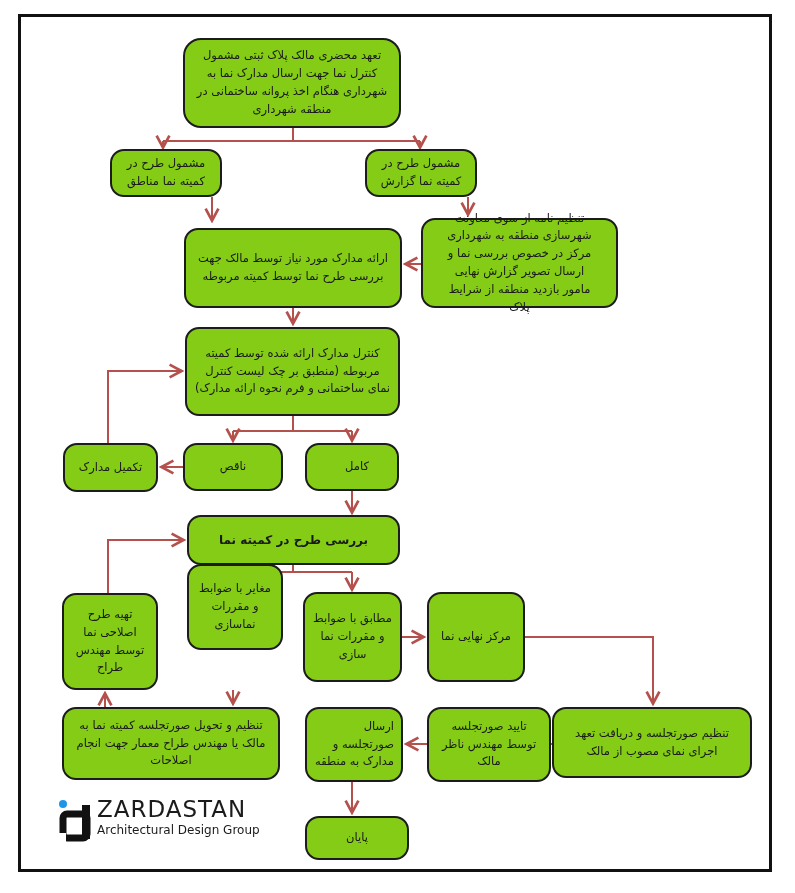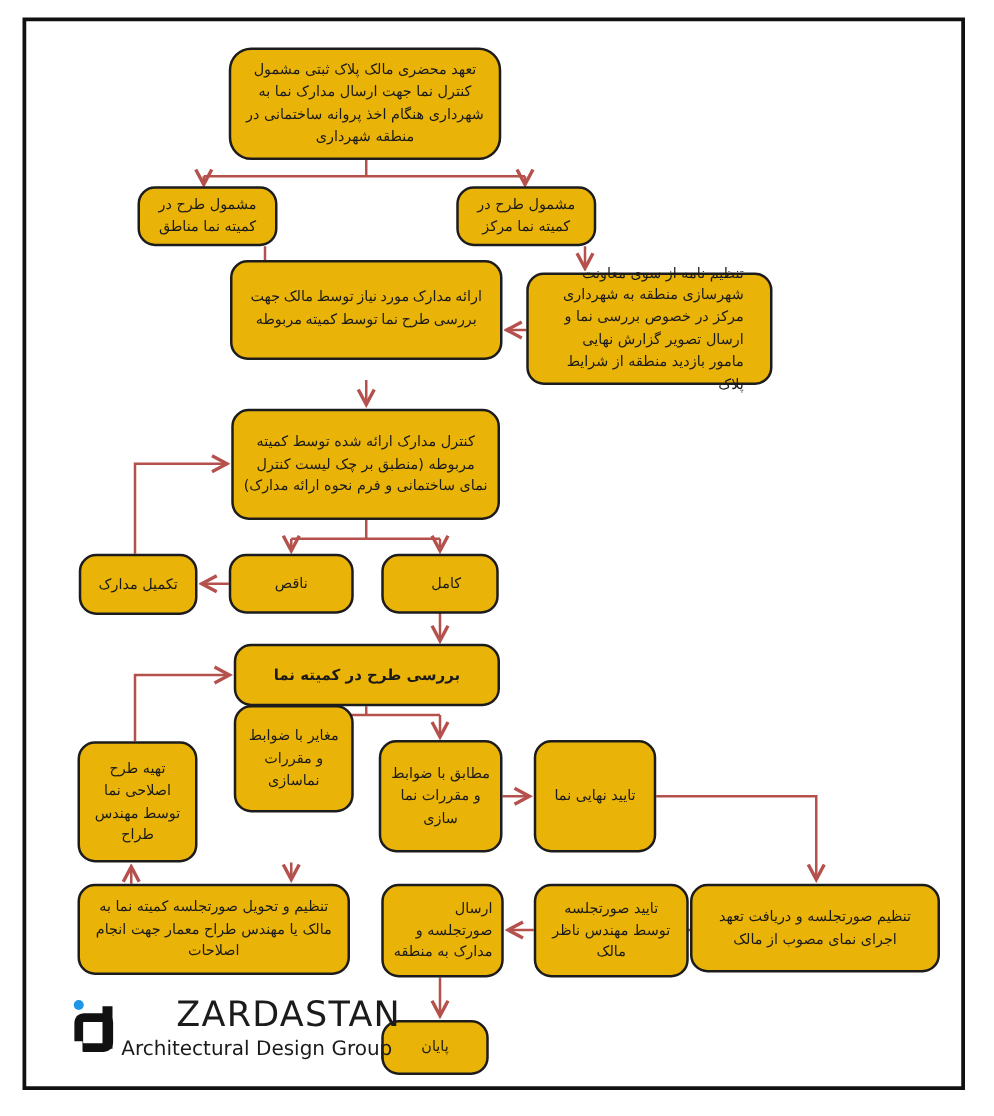"تعهد محضری مالک پلاک ثبتی" .node { background: #eab308 -> #84cc16 }
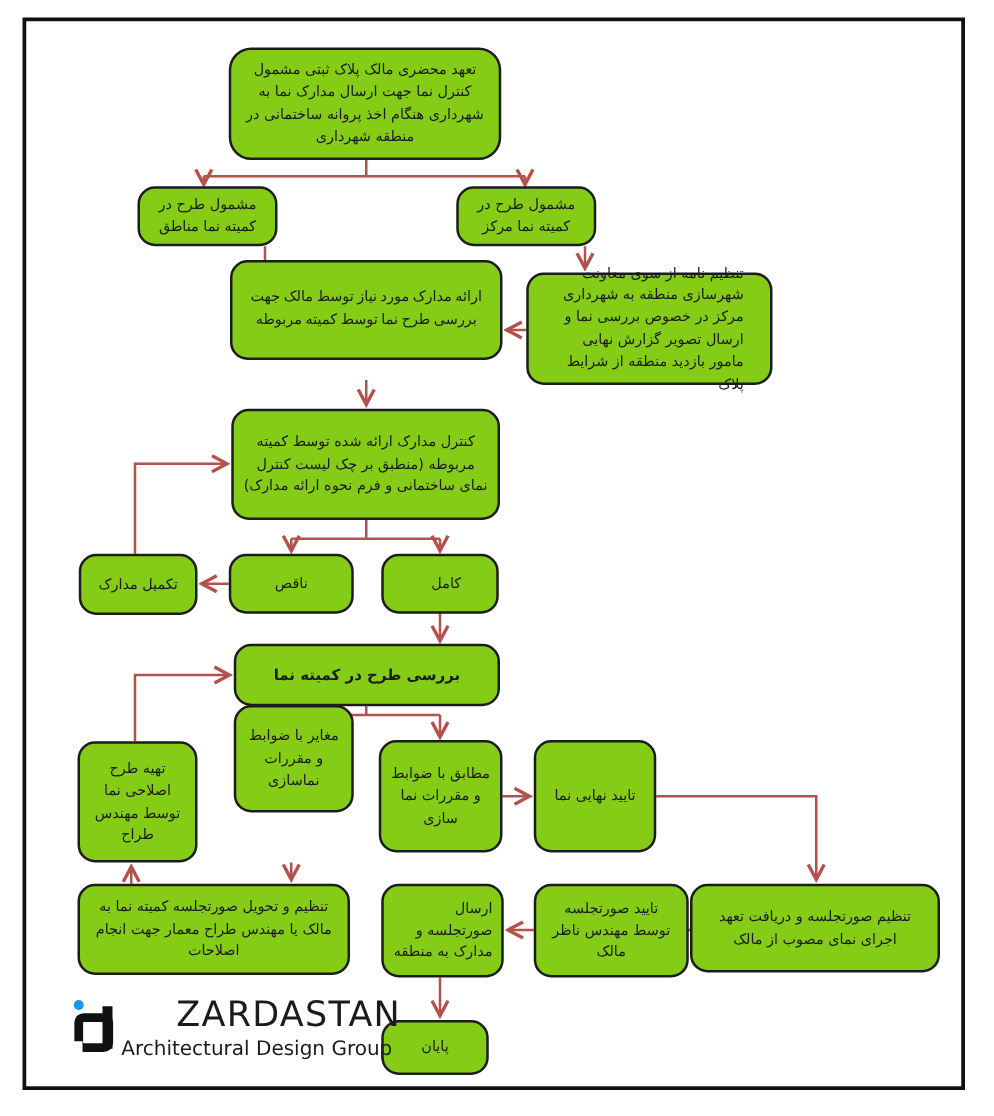"مشمول طرح در کمیته نما مرکز" div.node { text: مرکز -> گزارش }
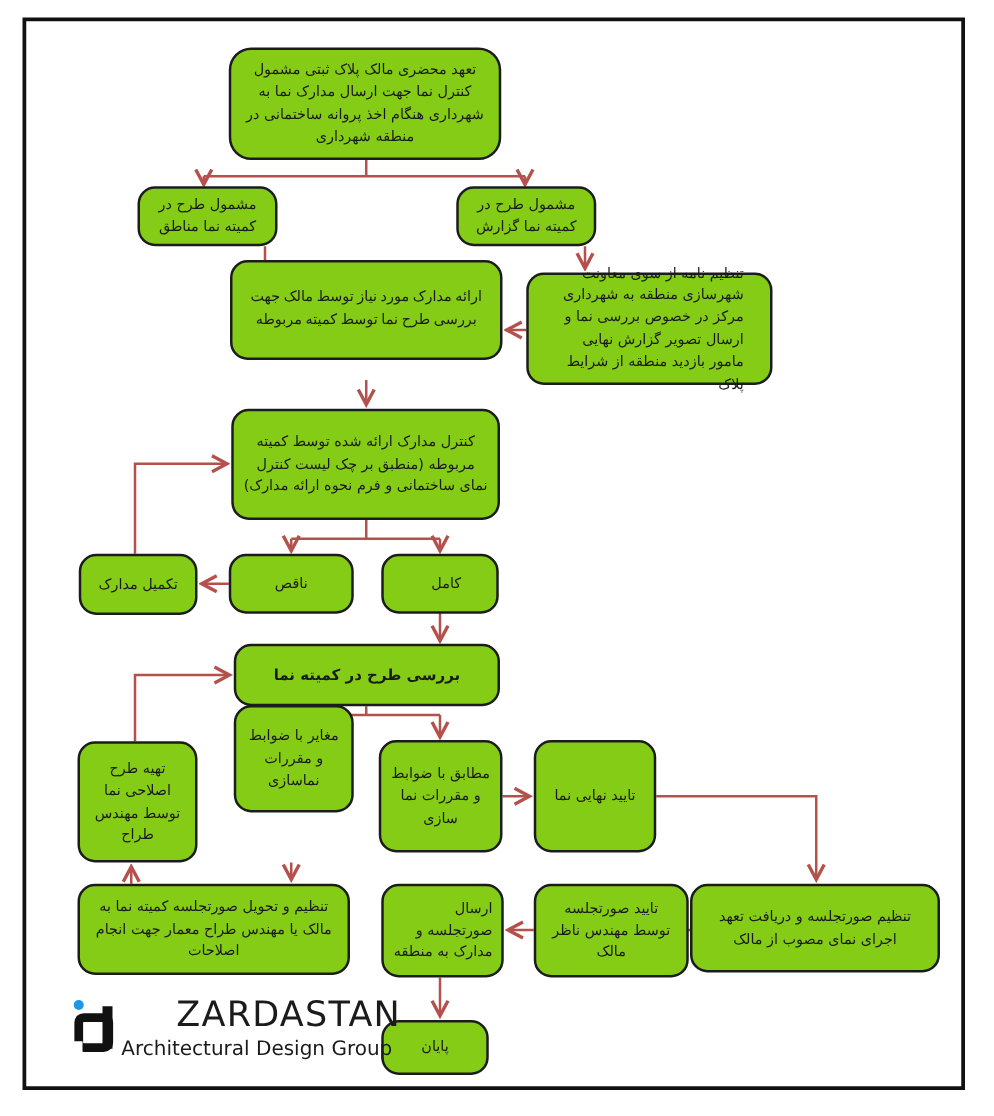"تنظیم نامه از سوی معاونت" div.node { text-align: right -> none }
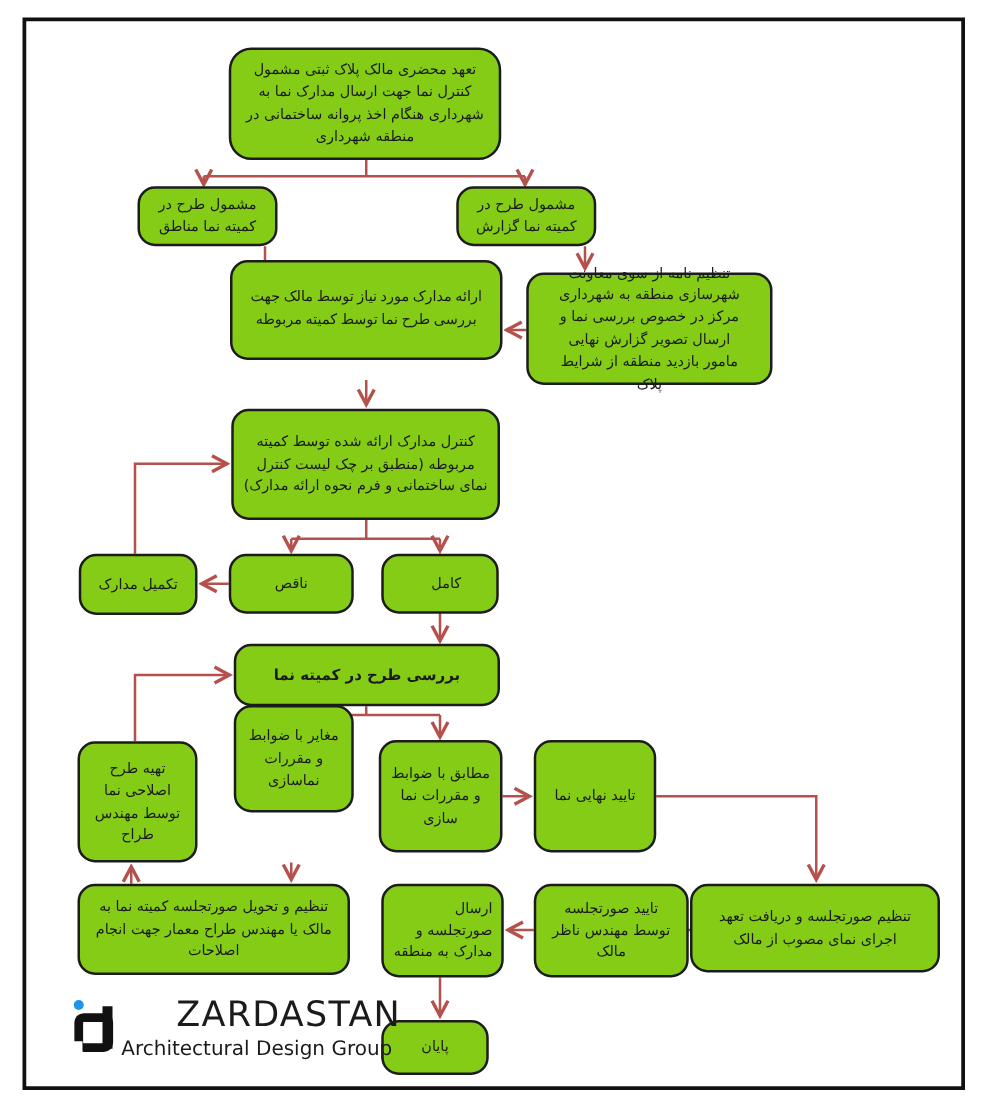"ارائه مدارک مورد نیاز توسط" div.node { font-family: Liberation Serif, serif -> none; top: 208px -> 228px }
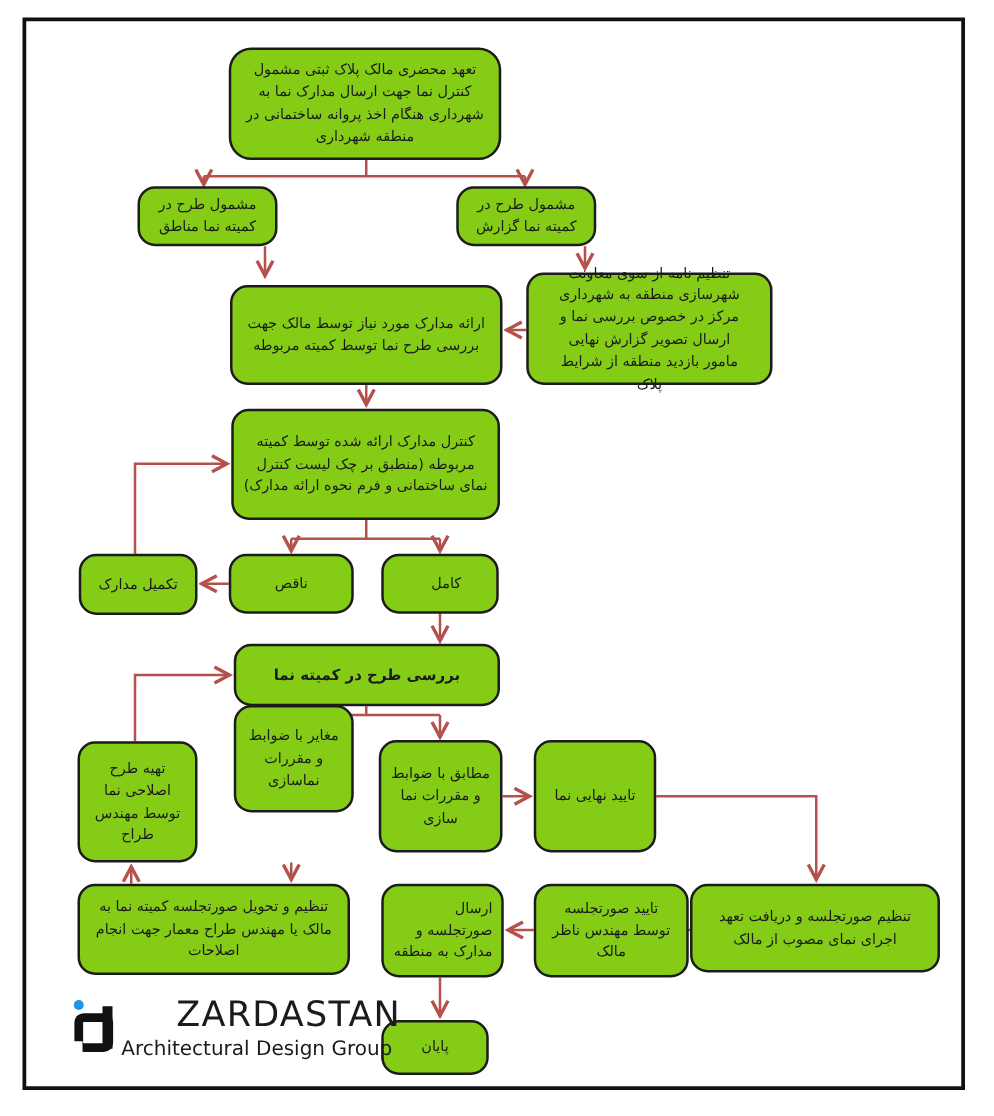"تایید نهایی نما" div.node { text: تایید -> مرکز }
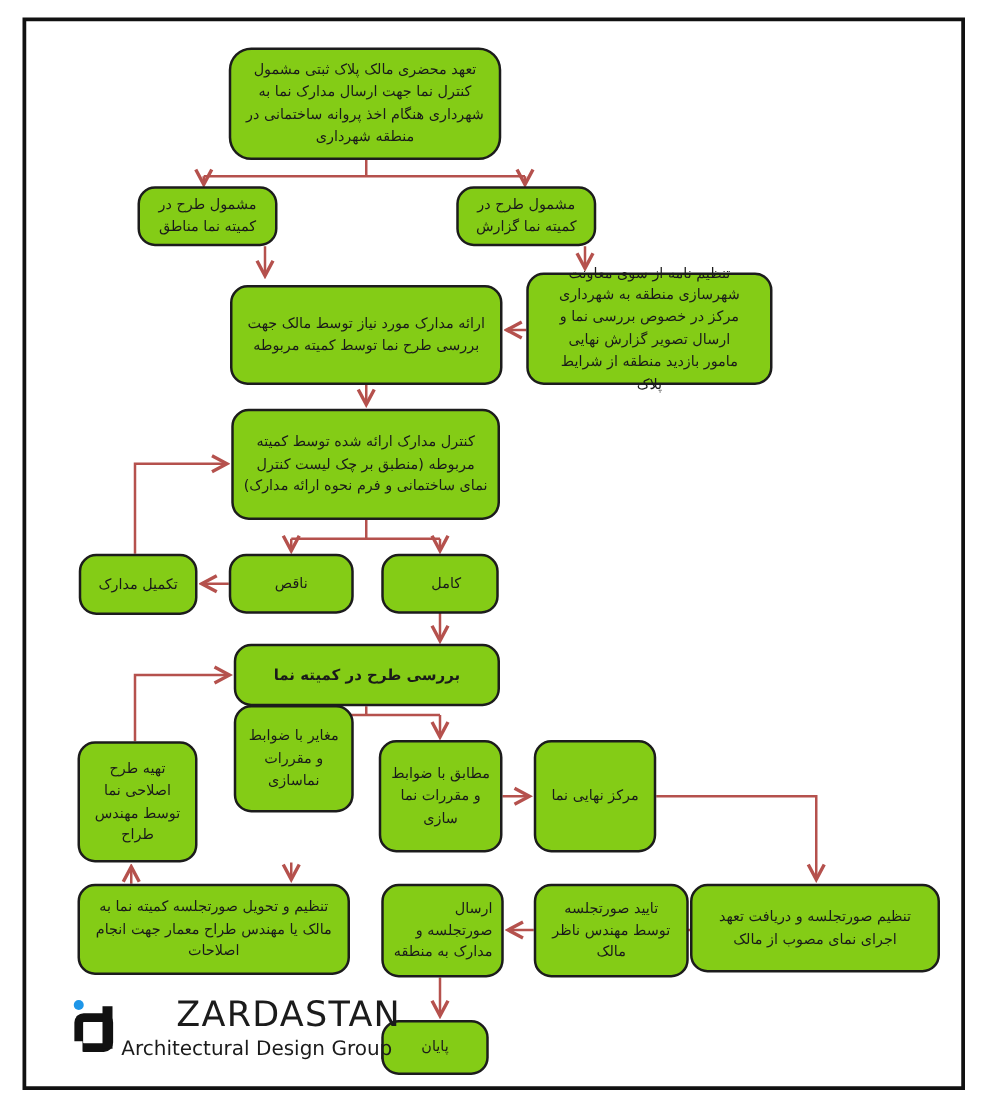"ZARDASTAN" .logo-brand { font-size: 28px -> 23px; margin-left: 44px -> none }
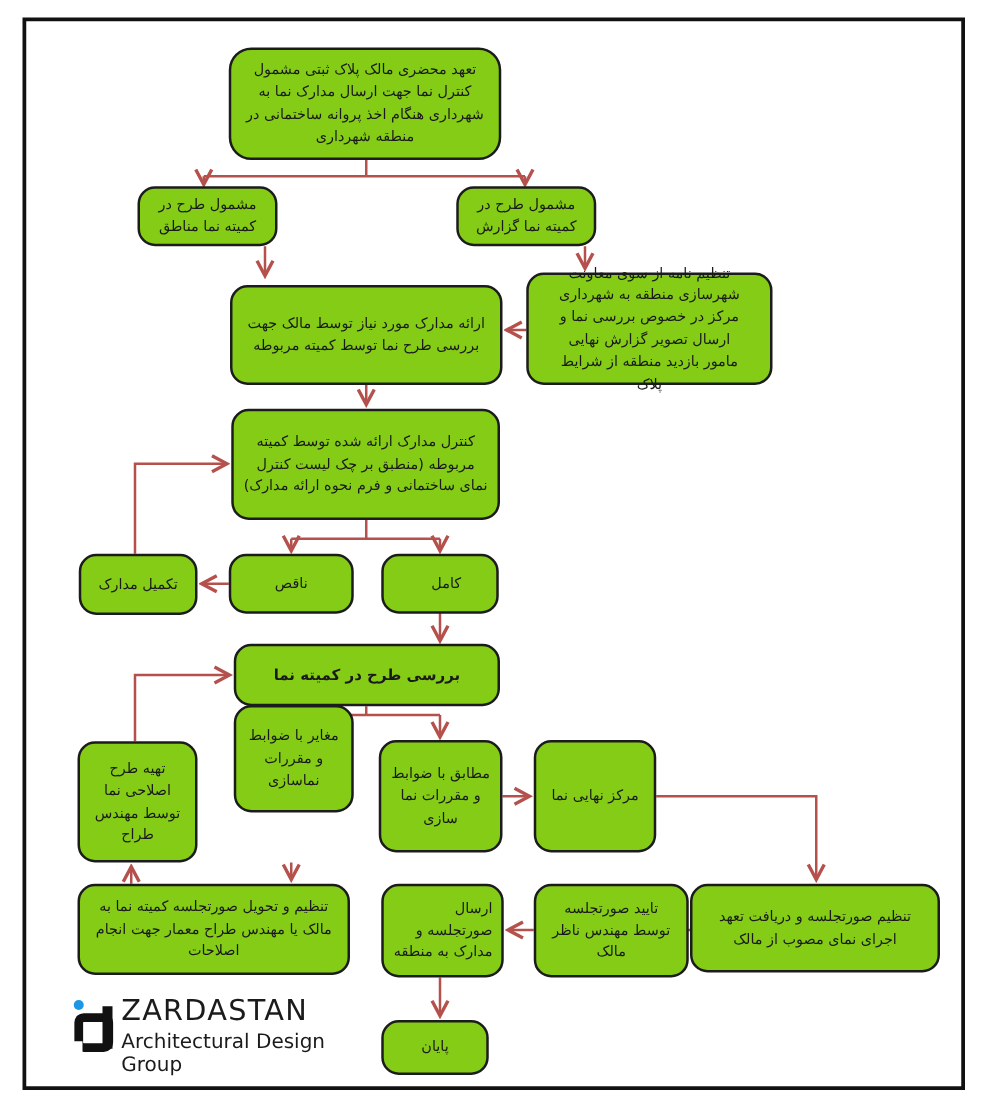"Architectural Design Group" .logo-tagline { font-size: 16px -> 12px }
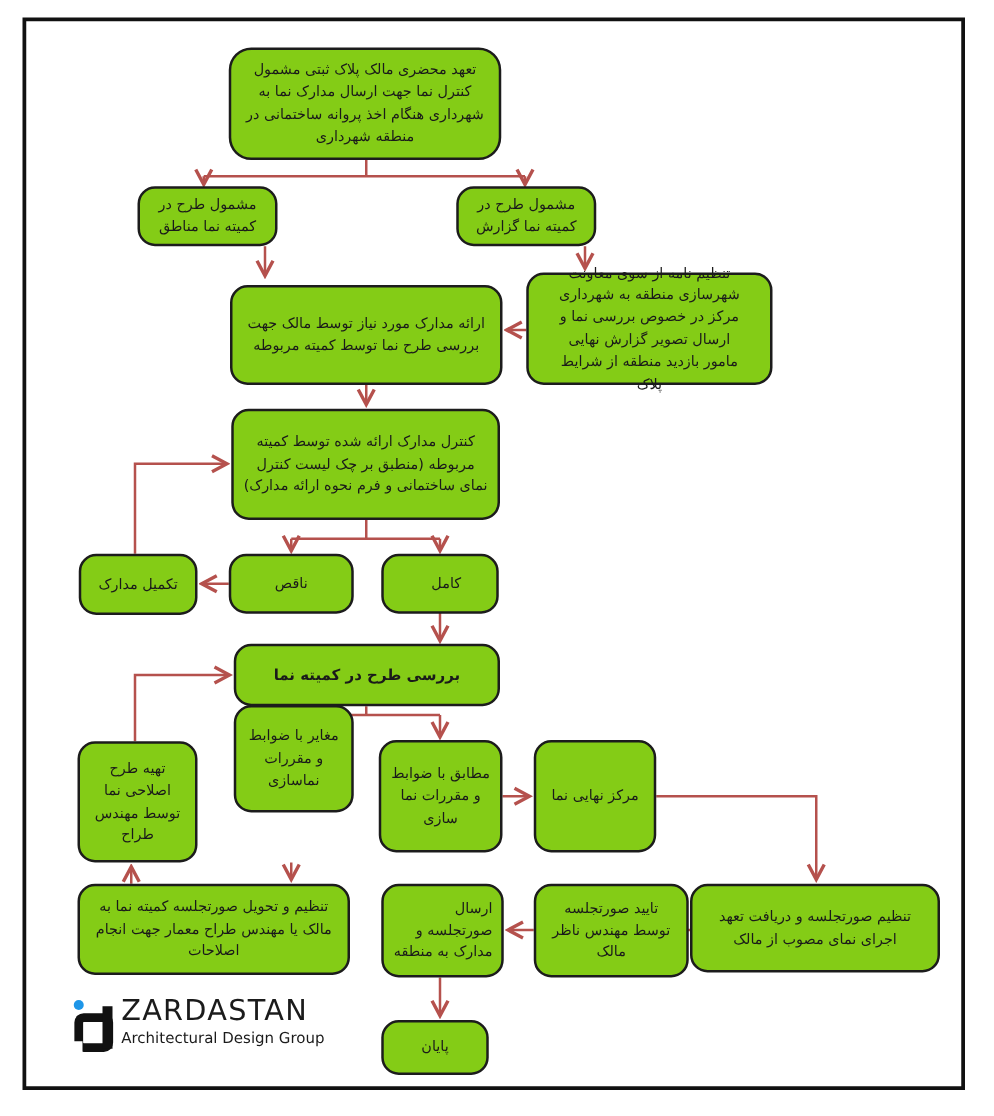"پایان" div.node { width: 86px -> 104px }
